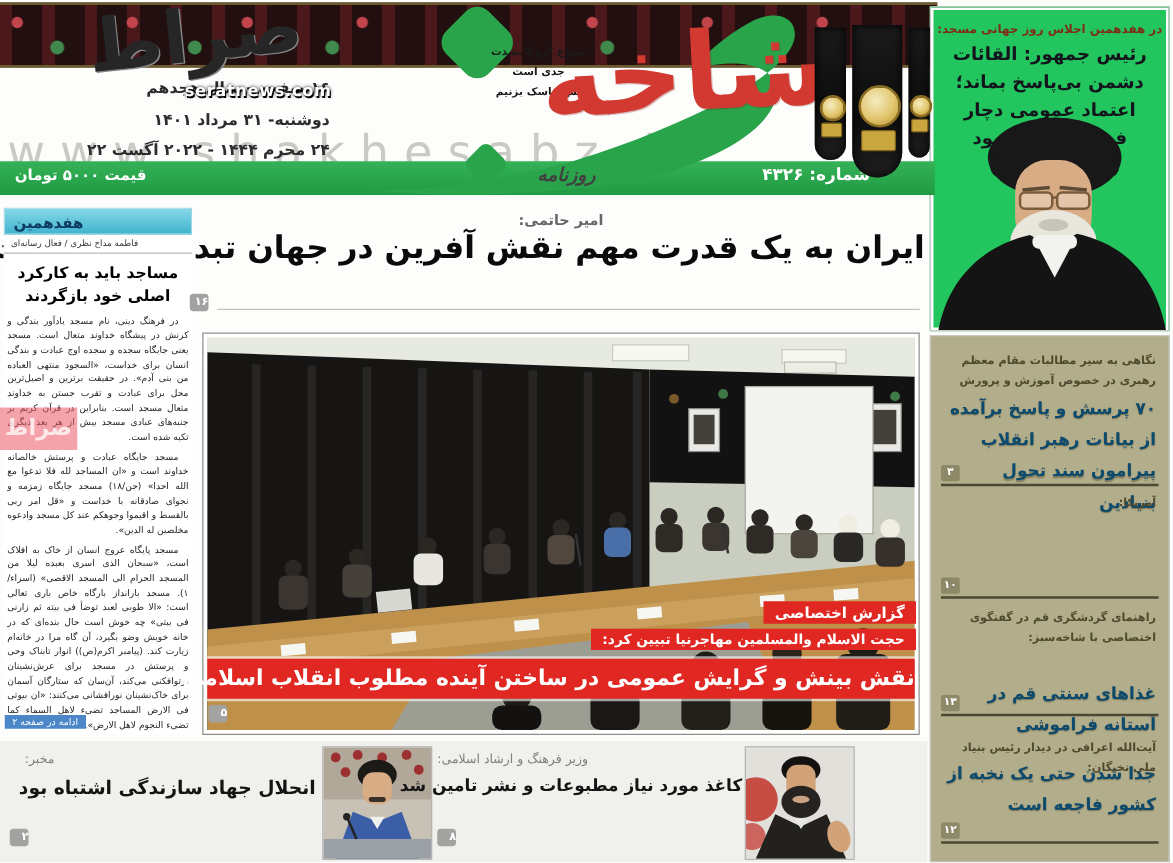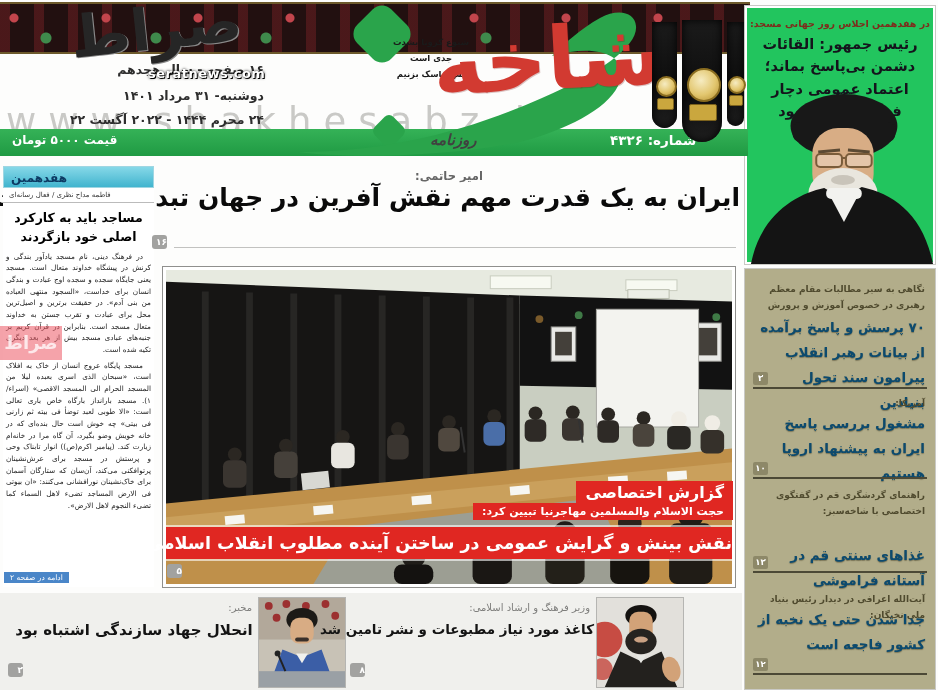"مسجد جایگاه عبادت و پرستش" p { html: none -> <p>مسجد جایگاه عبادت و پرستش خالصانه خداوند است و «ان المساجد لله فلا تدعوا مع الله احدا» (جن/۱۸) مسجد جایگاه زمزمه و نجوای صادقانه با خداست و «قل امر ربی بالقسط و اقیموا وجوهکم عند کل مسجد وادعوه مخلصین له الدین».</p> }
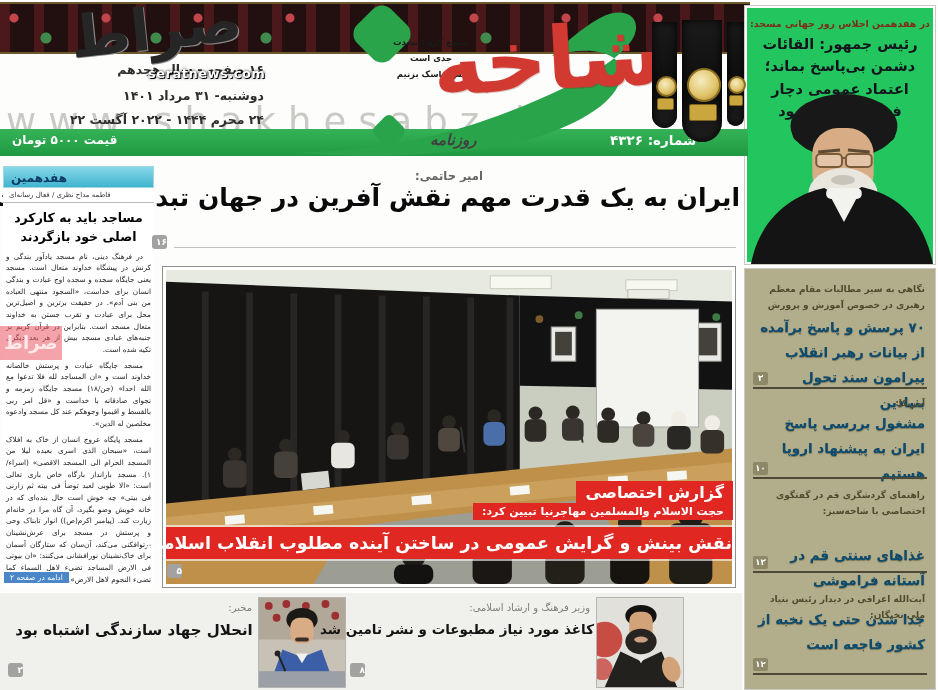"مشغول بررسی پاسخ ایران به" div.s-headline { html: <div>مشغول بررسی پاسخ ایران به پیشنهاد اروپا هستیم</div> -> none }
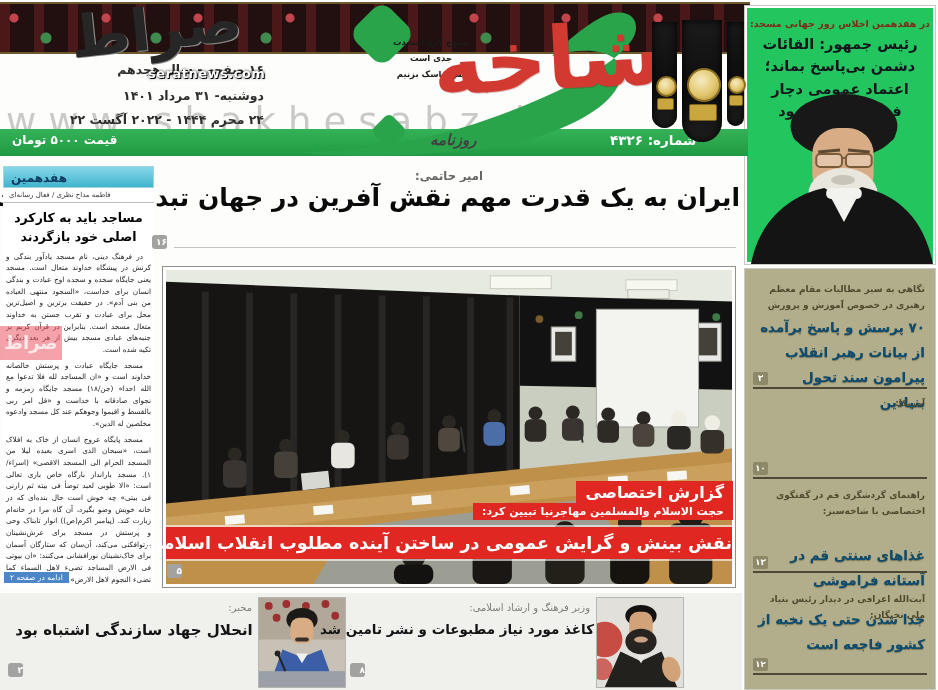"گزارش اختصاصی" div.red-label { font-size: 16px -> 12px }
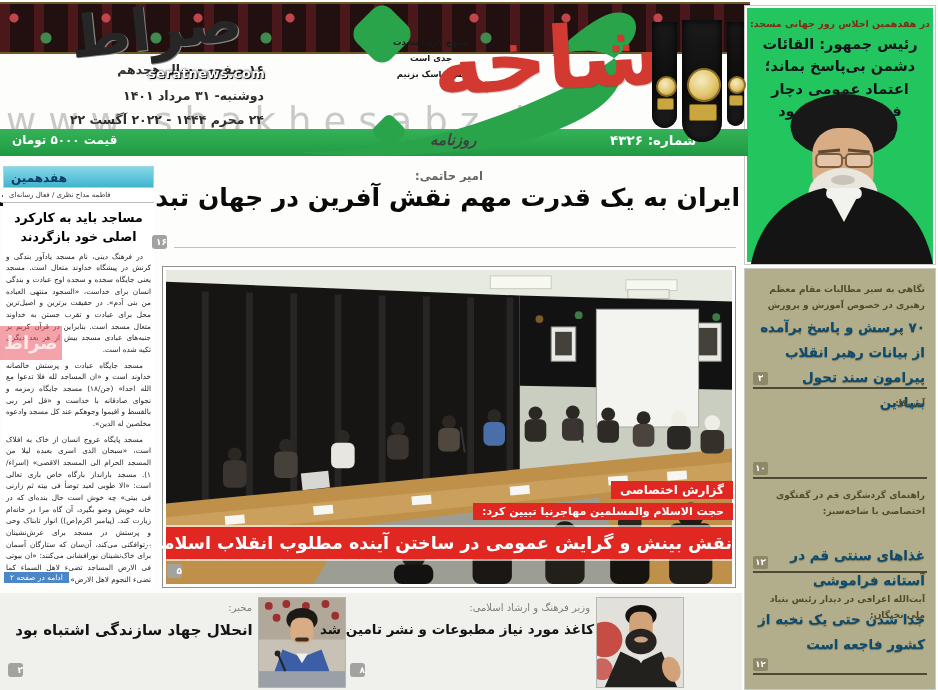"مخبر:" .b-kicker { text-align: right -> left }
